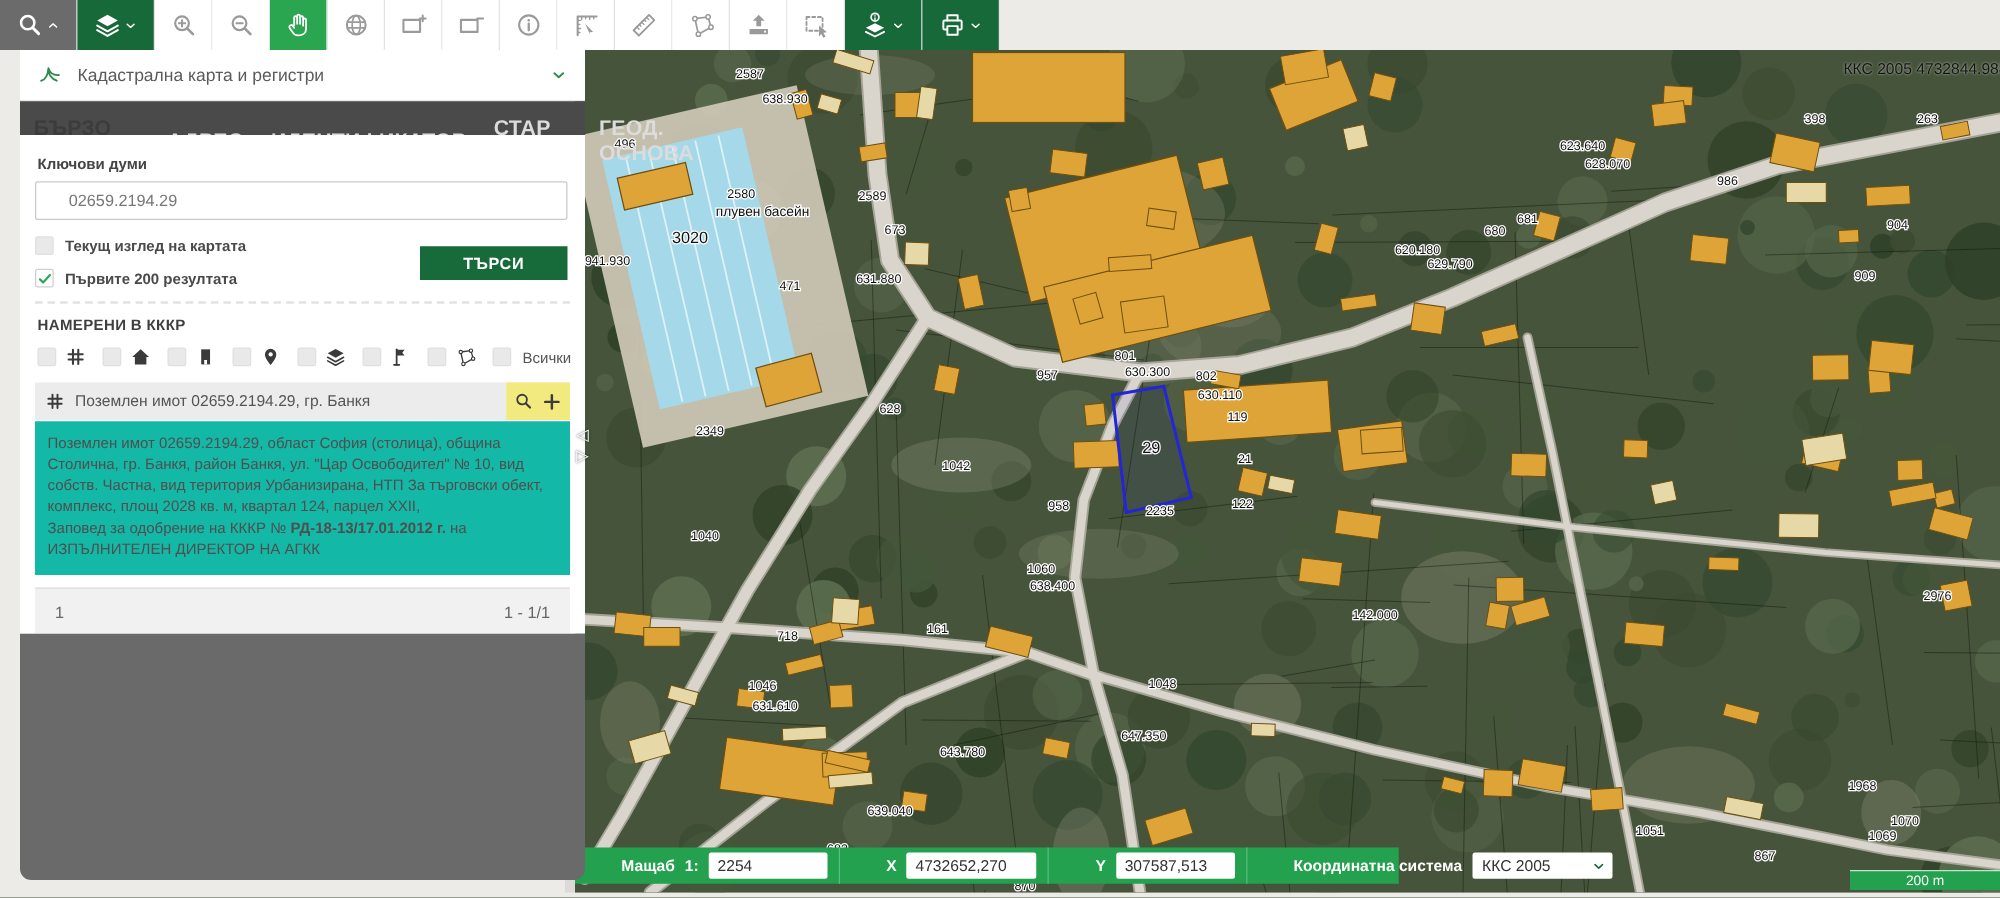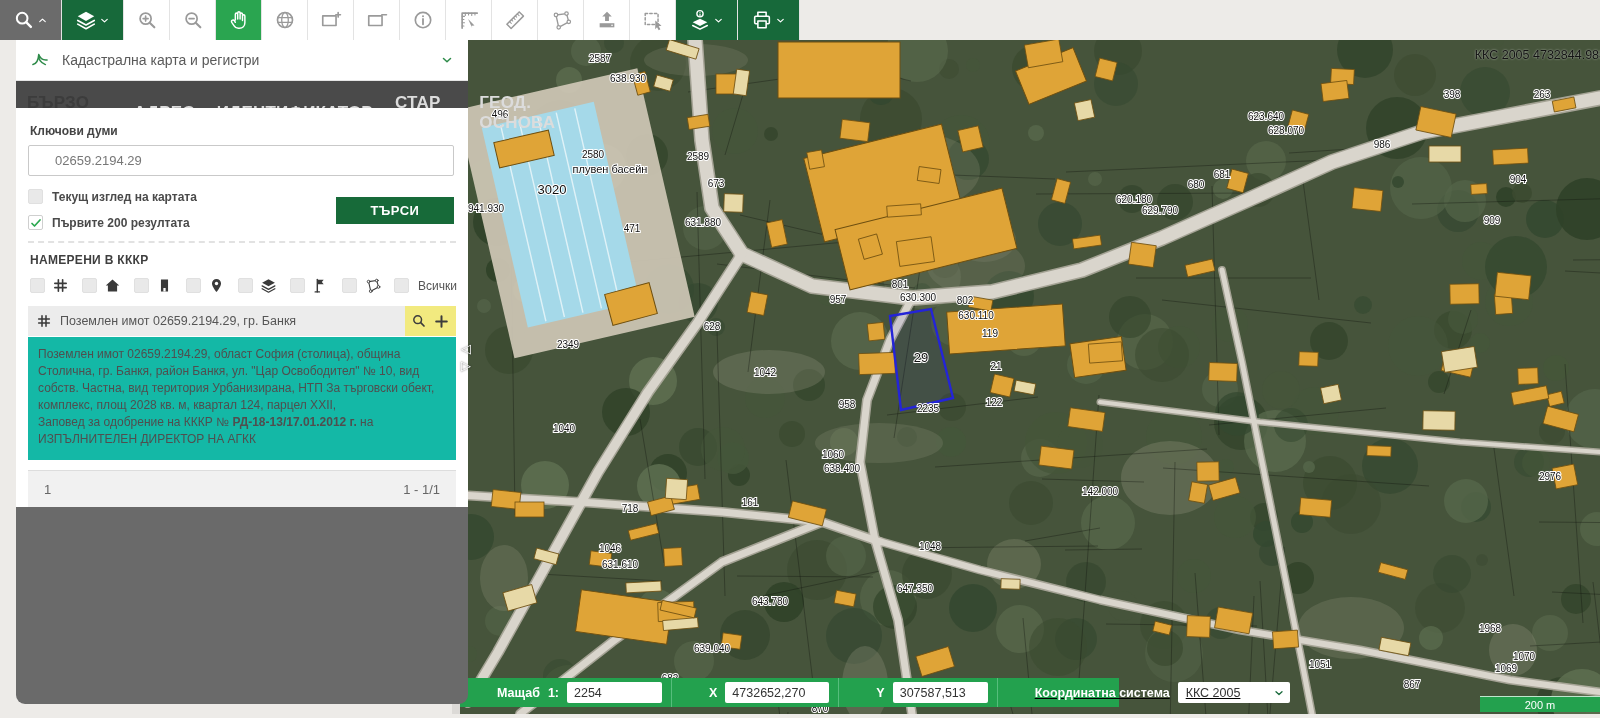"Координатна система" .sb-seg:last-child { text-decoration: underline -> none }
